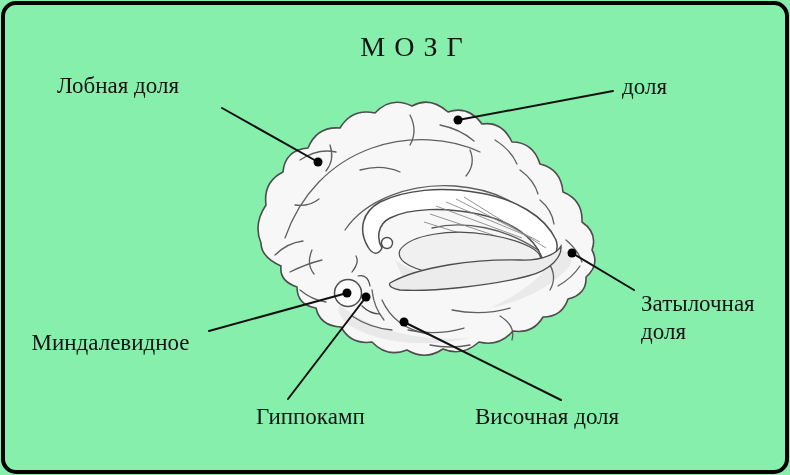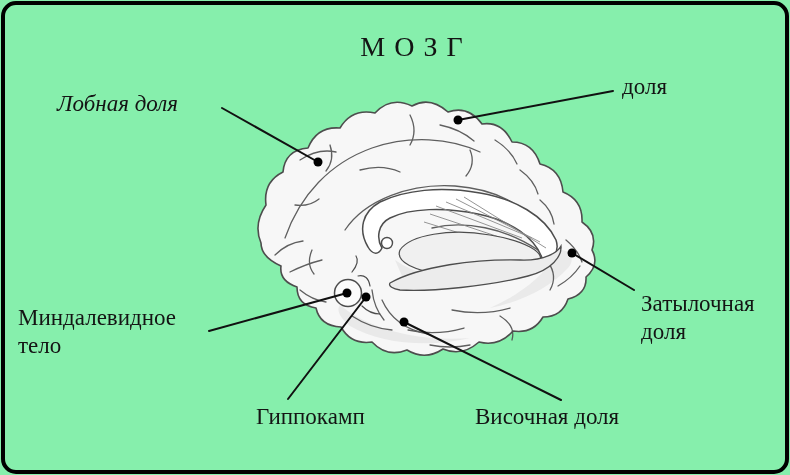"Лобная доля" .lbl-frontal { font-style: italic -> none; top: 90px -> 72px }
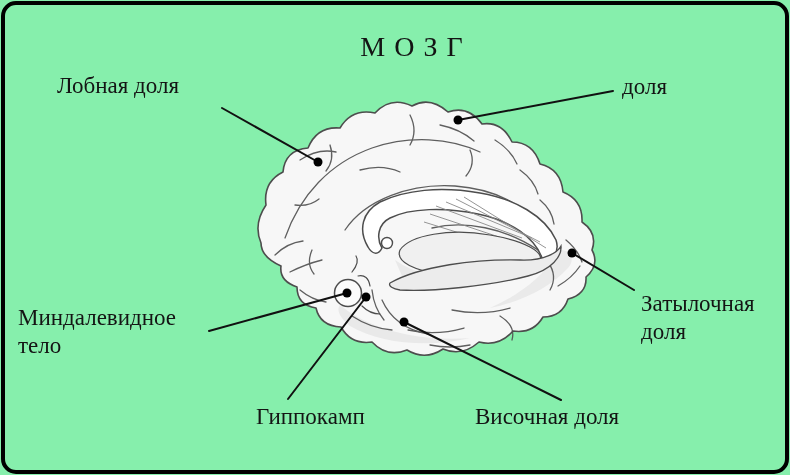"Миндалевидное" .lbl-amygdala { text-align: left -> center; top: 304px -> 329px }
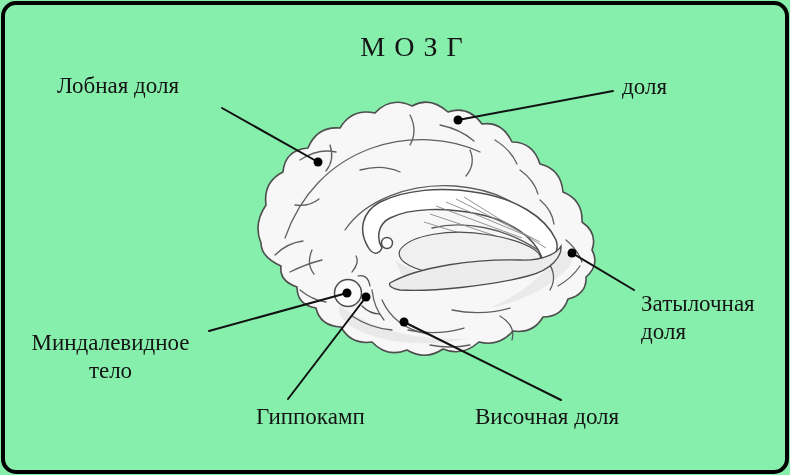"тело" span { html: <span>тело</span> -> none }
